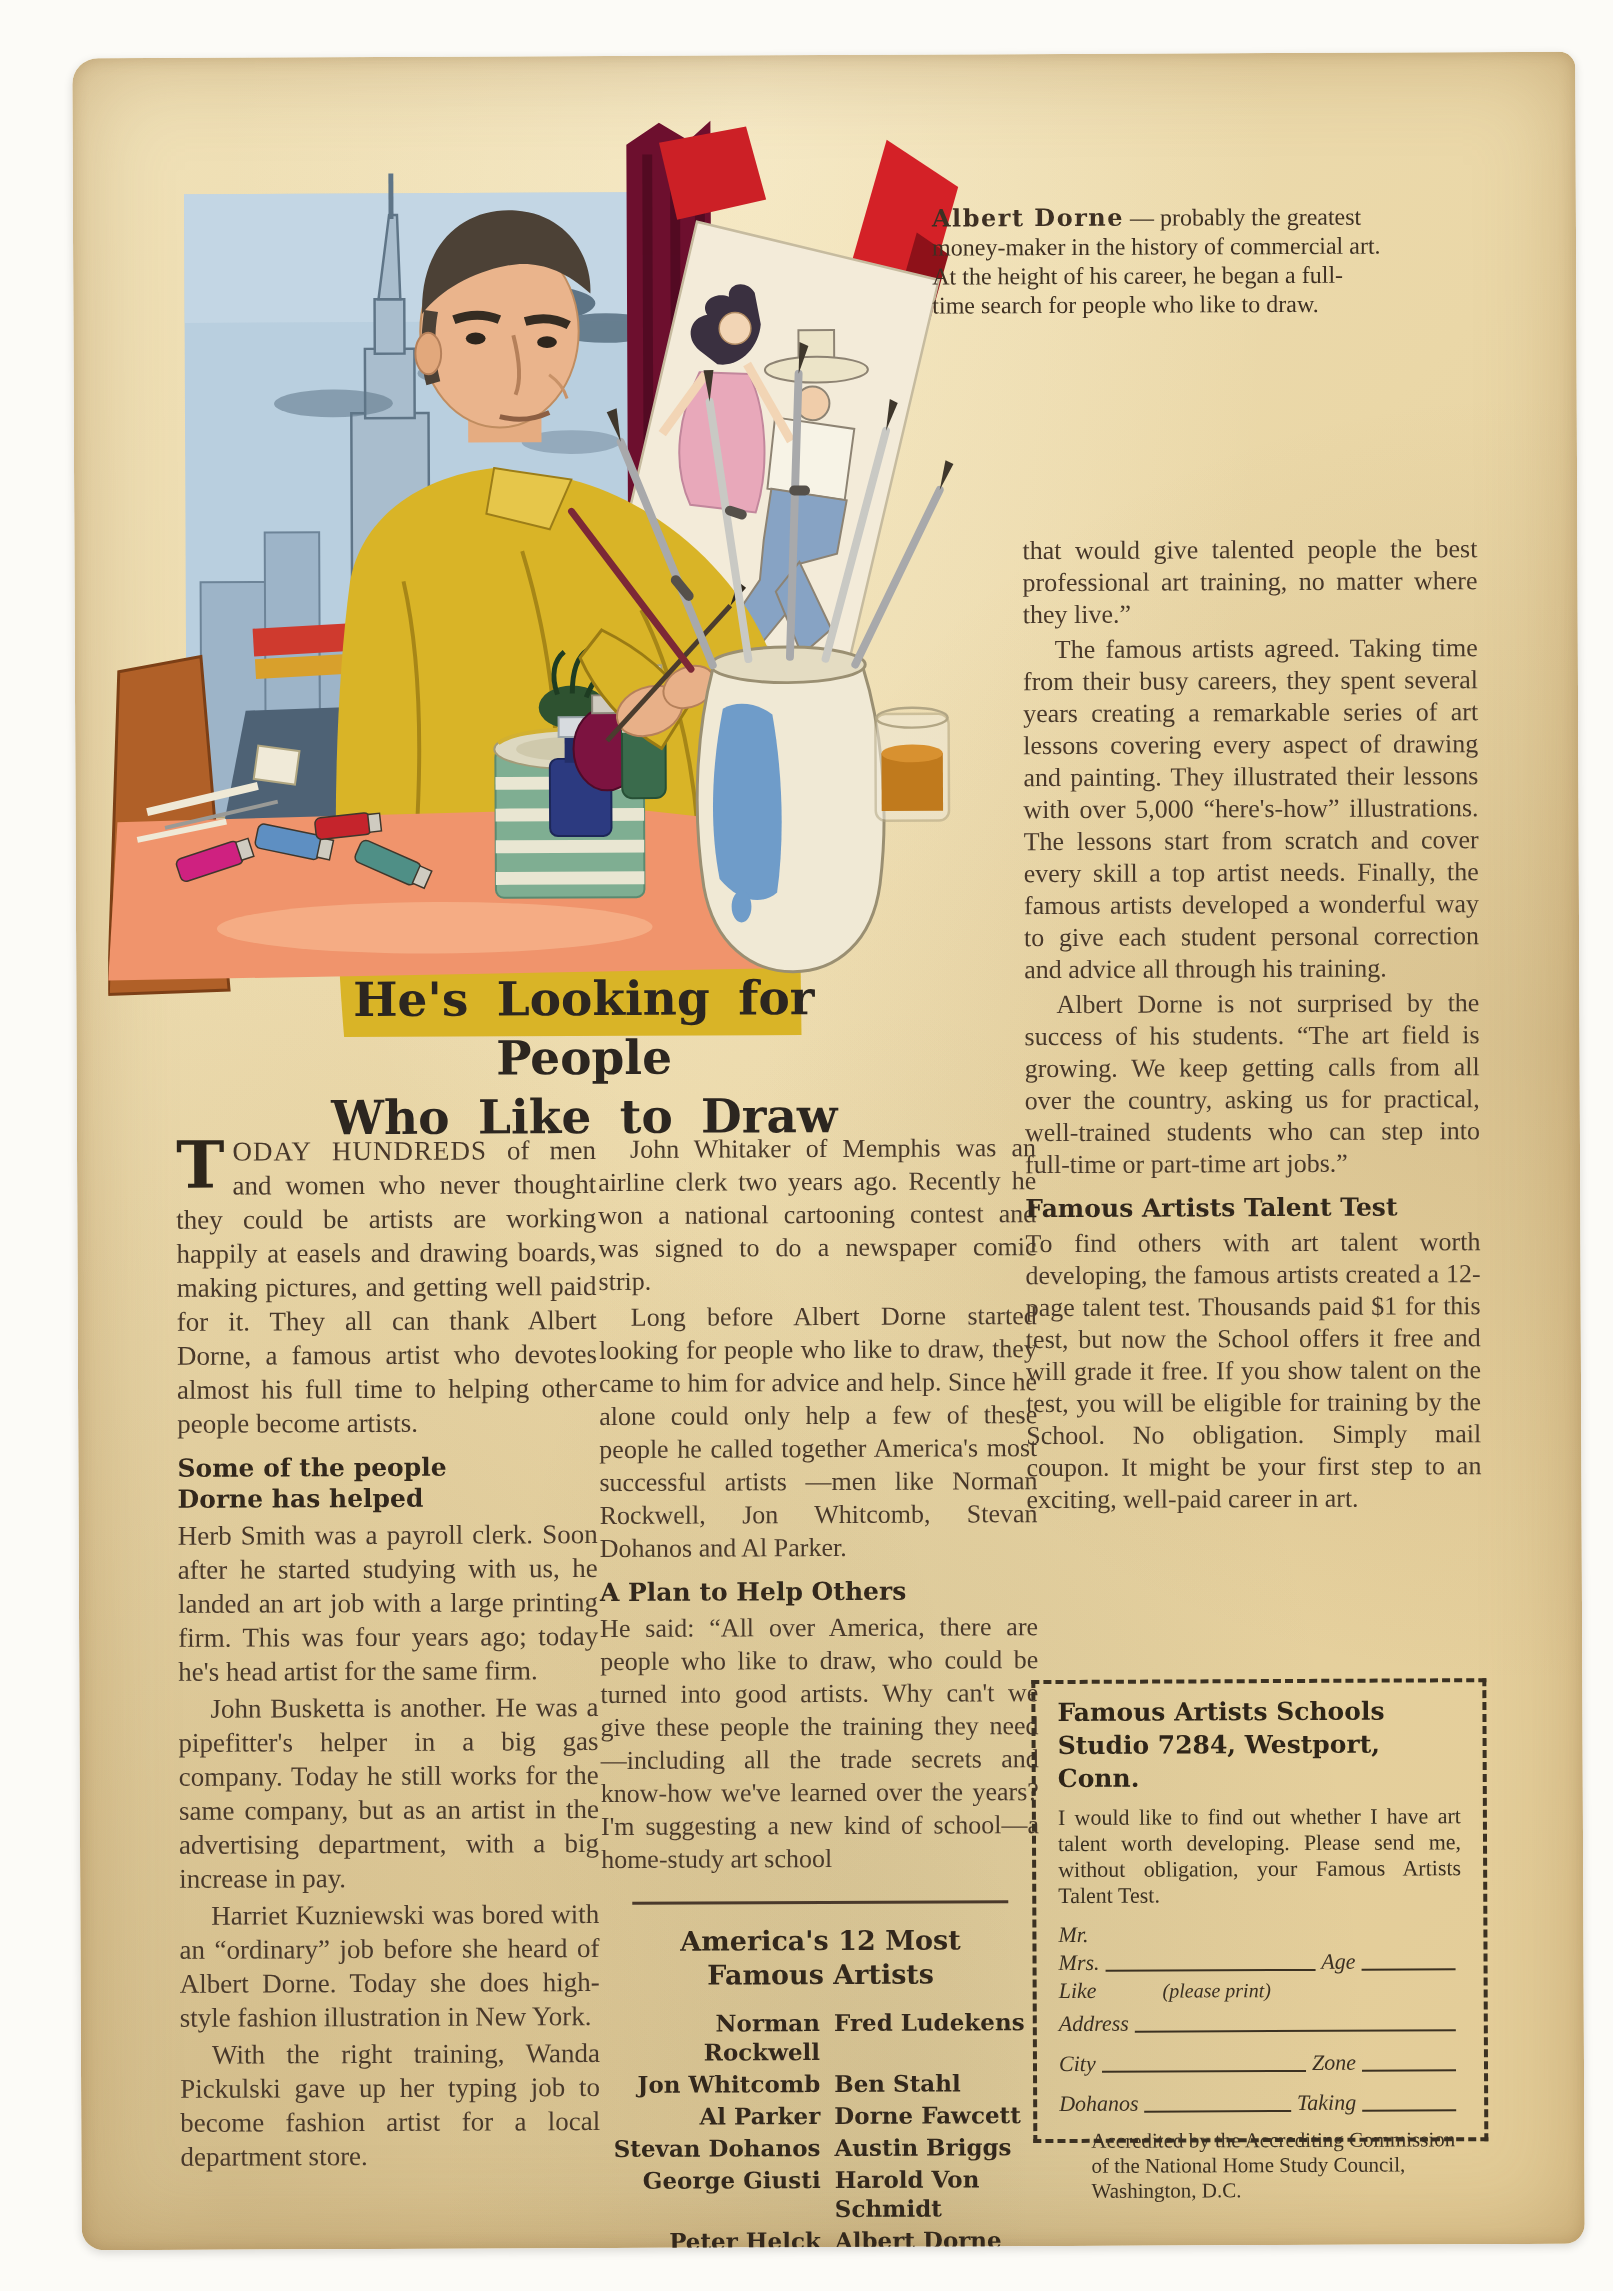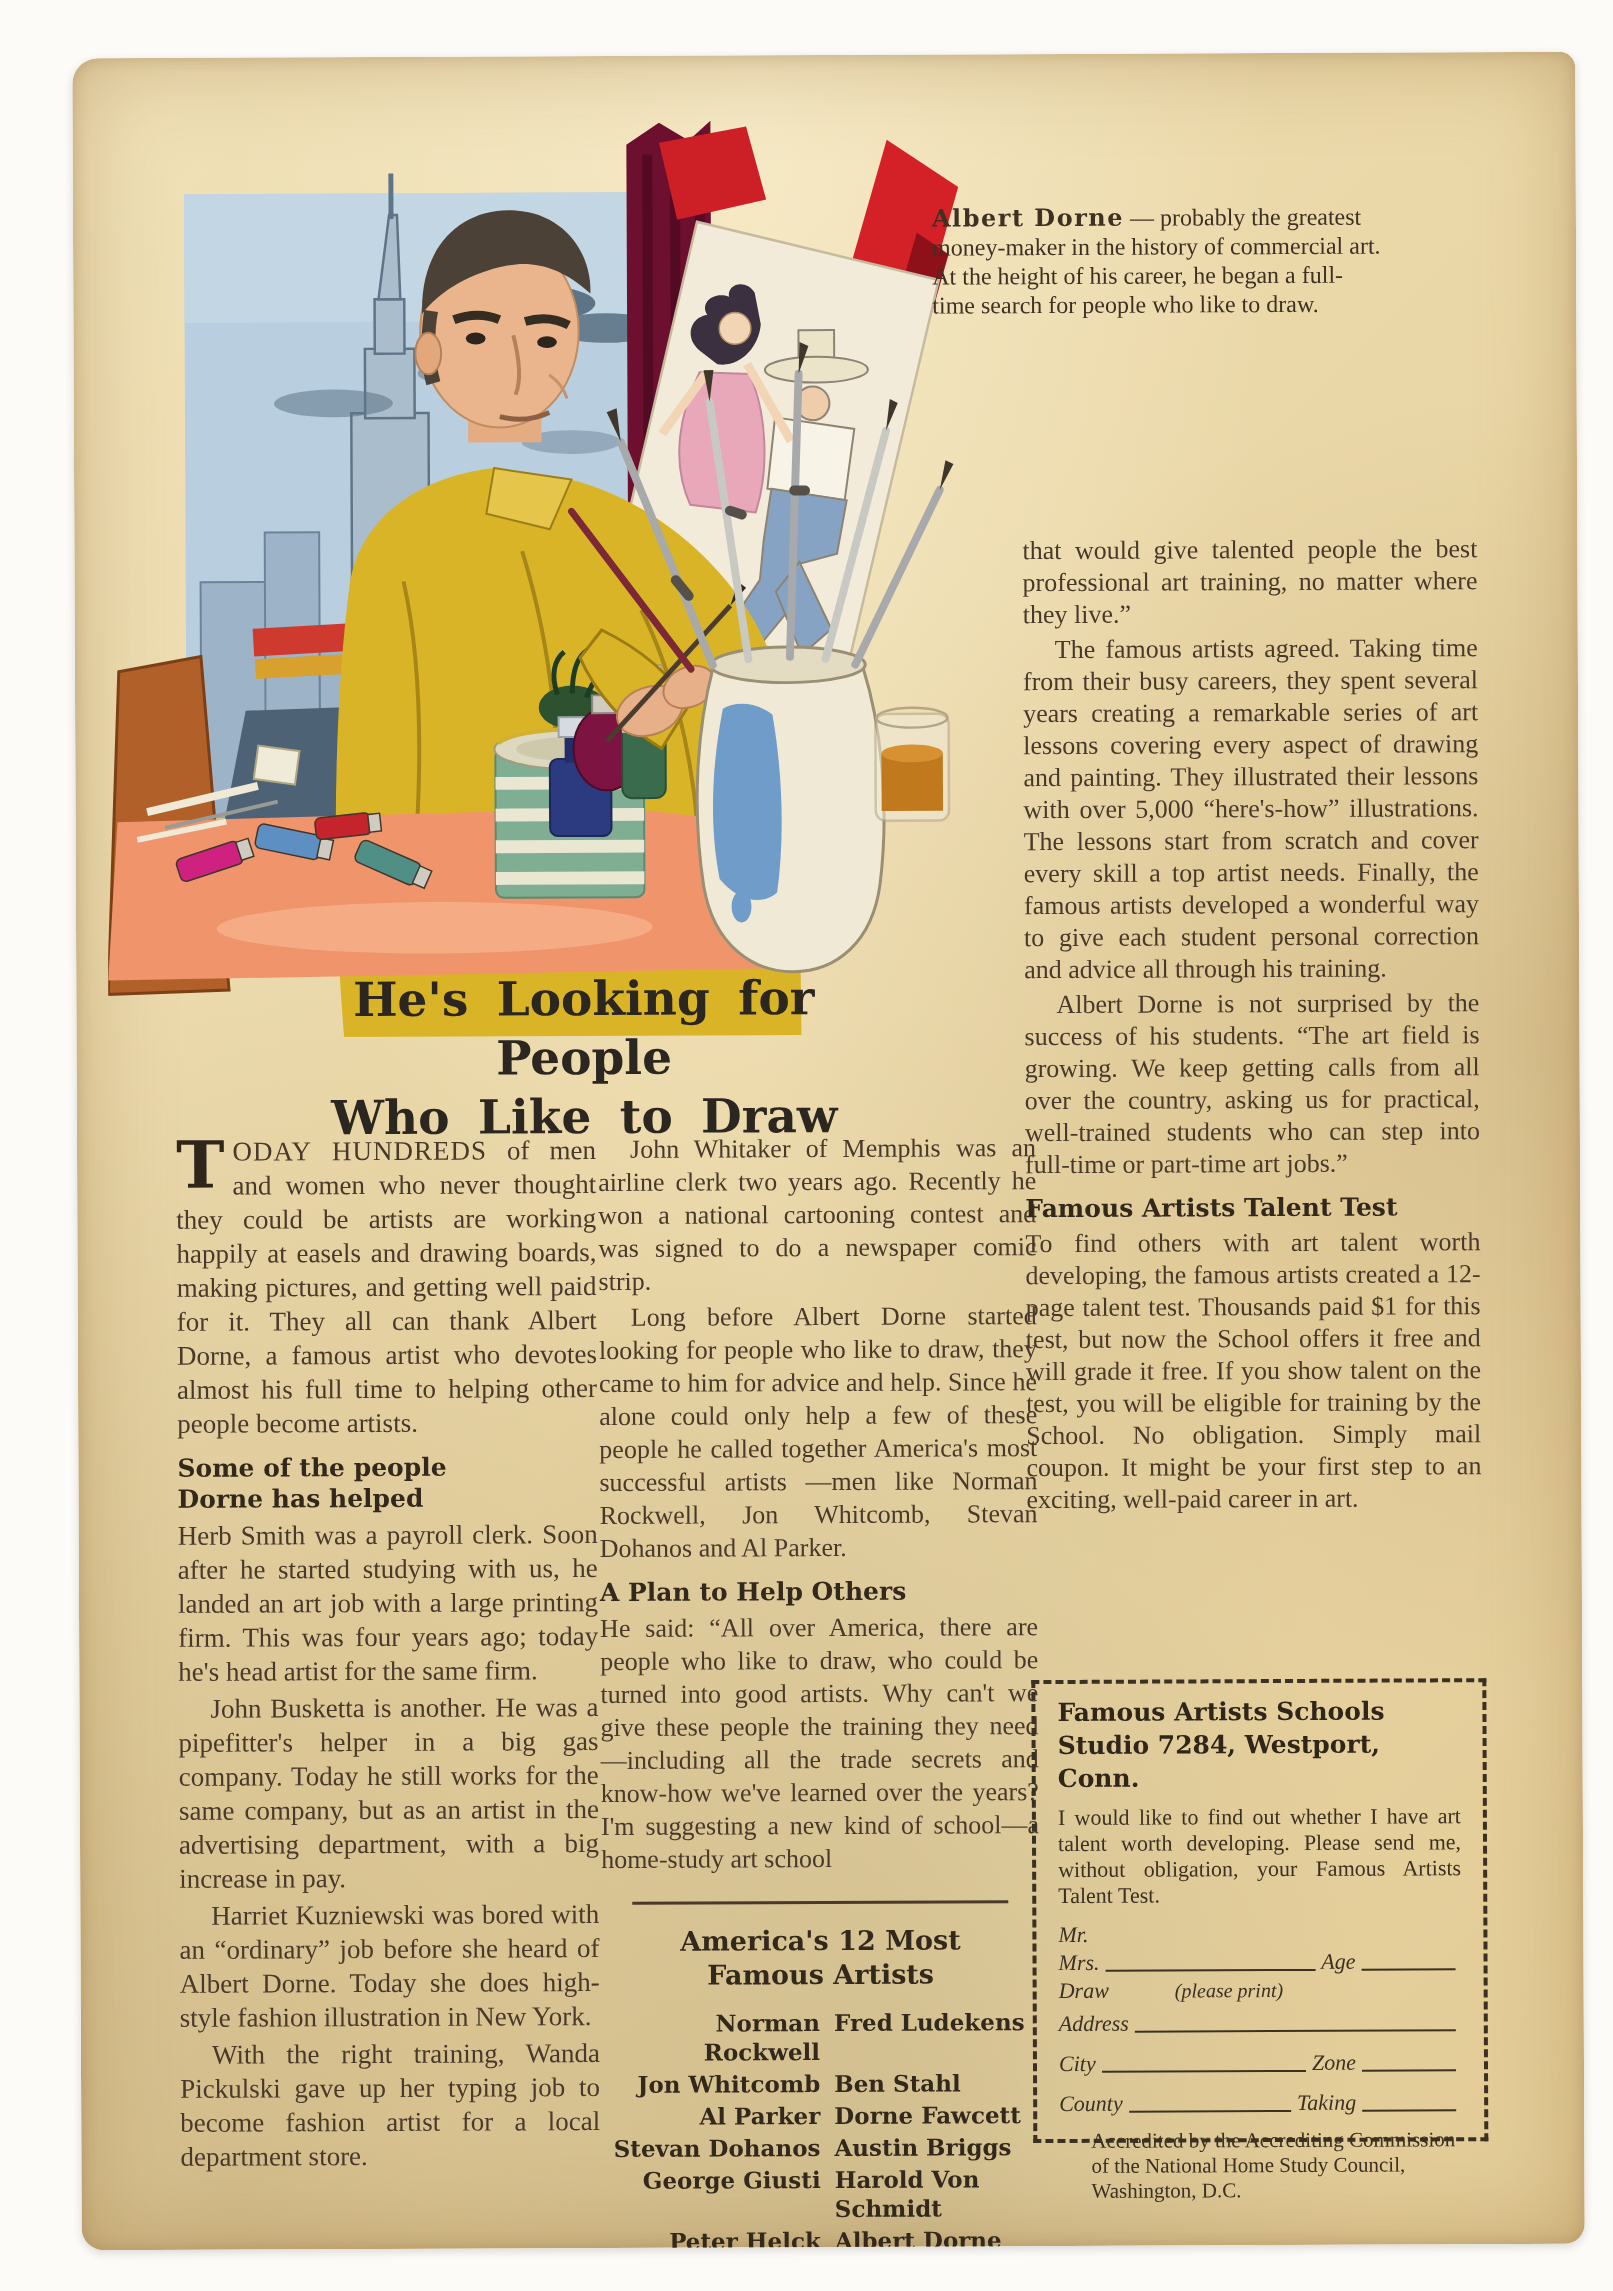"Draw" span.lbl { text: Draw -> Like }
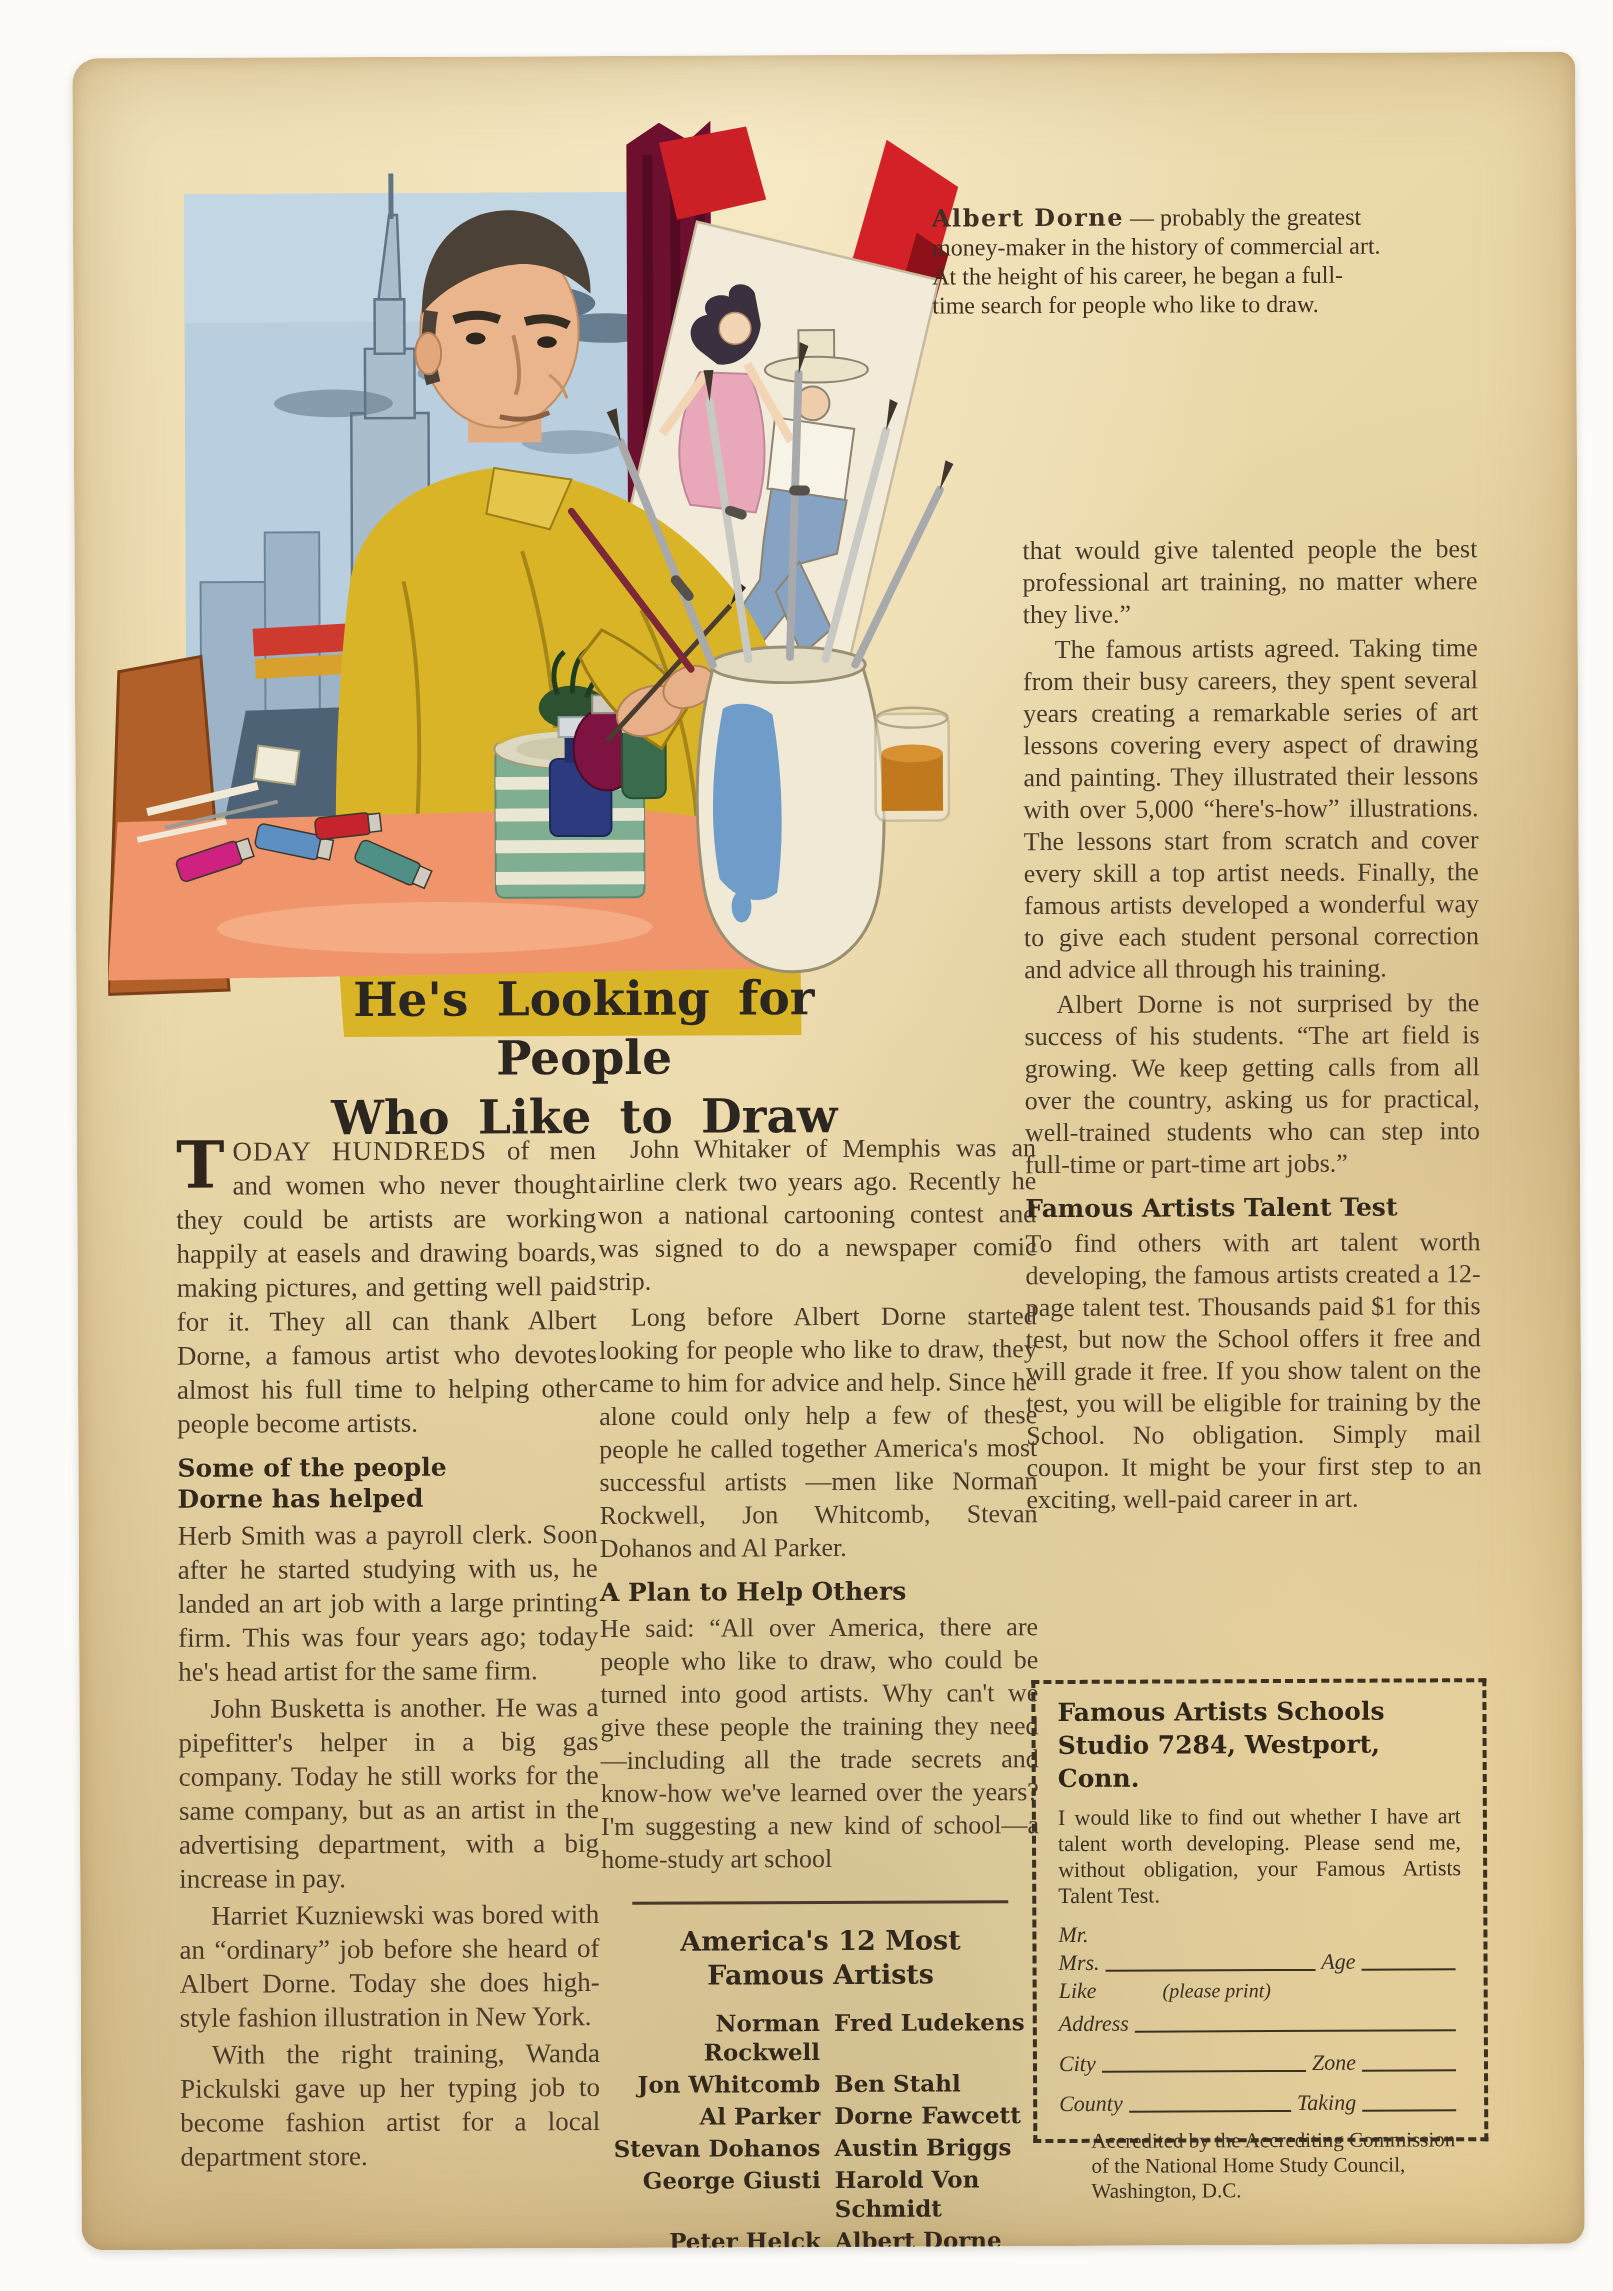"County" span.lbl { text: County -> Dohanos }
